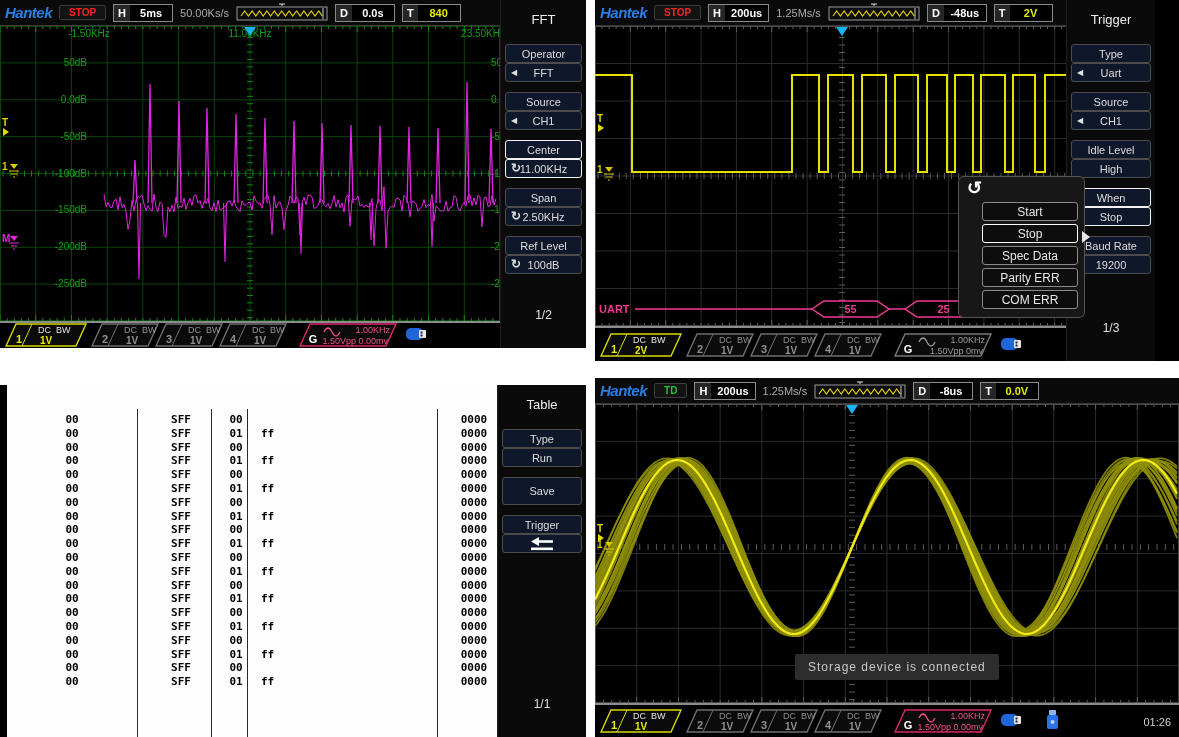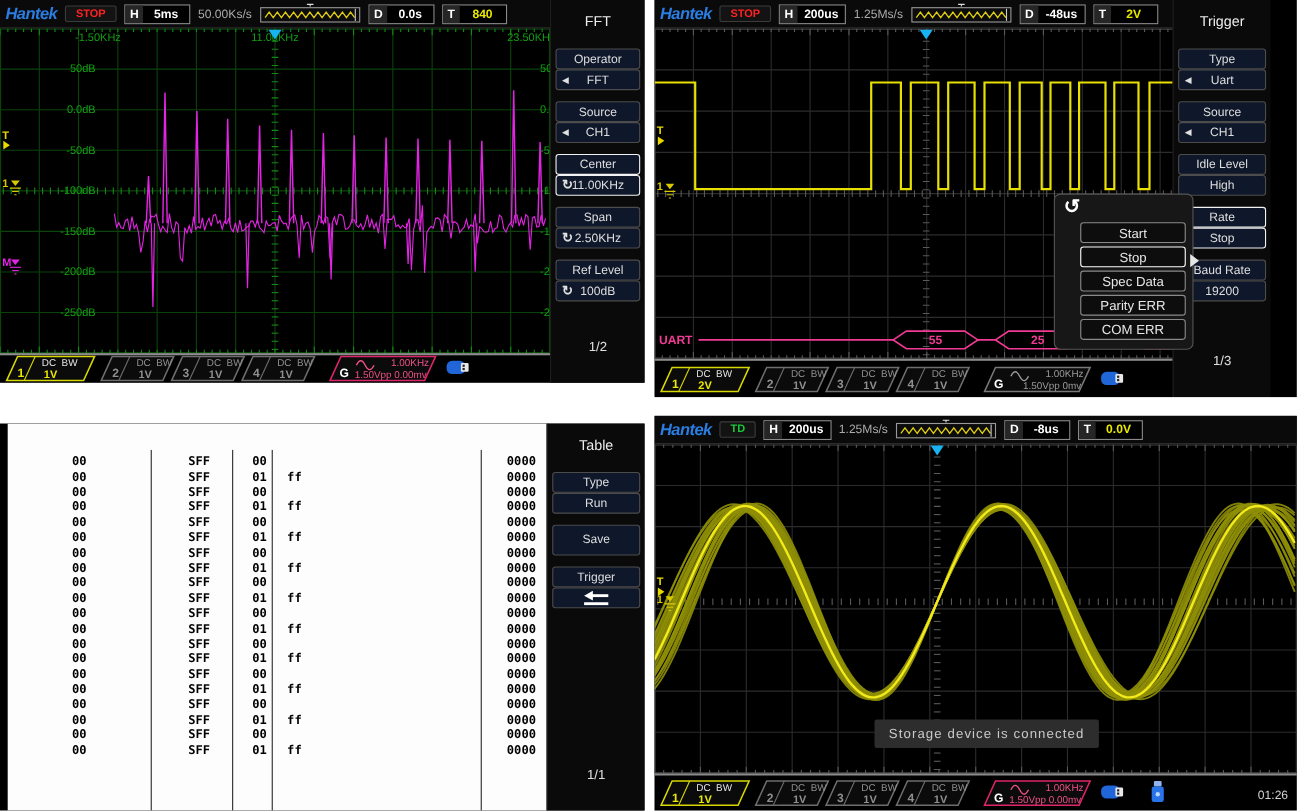"Rate" div.mbtn { text: Rate -> When }
